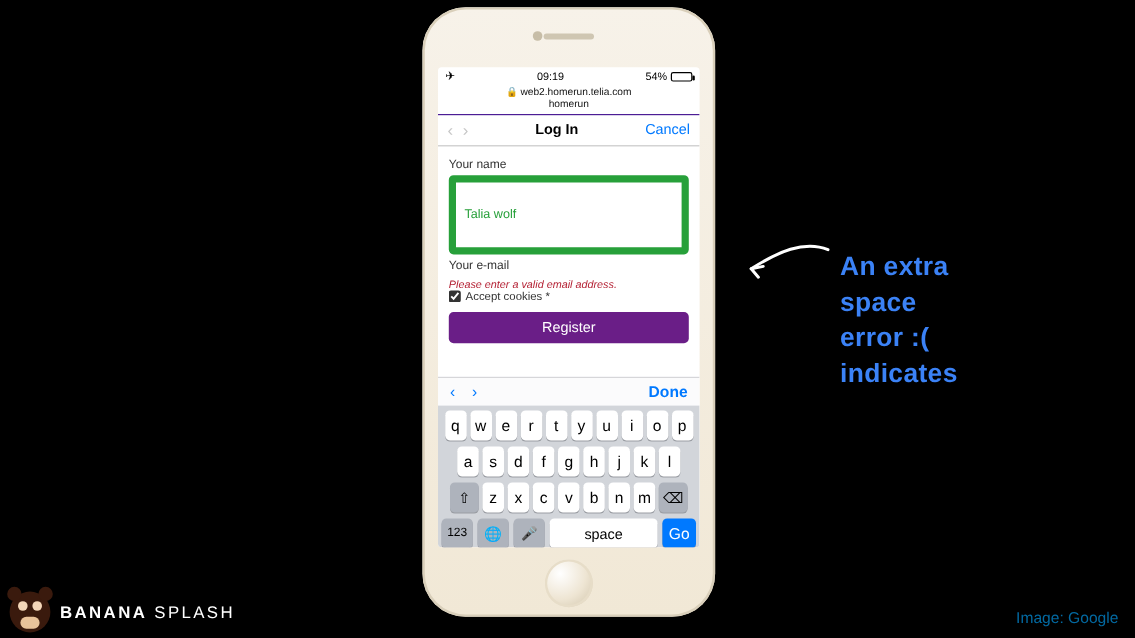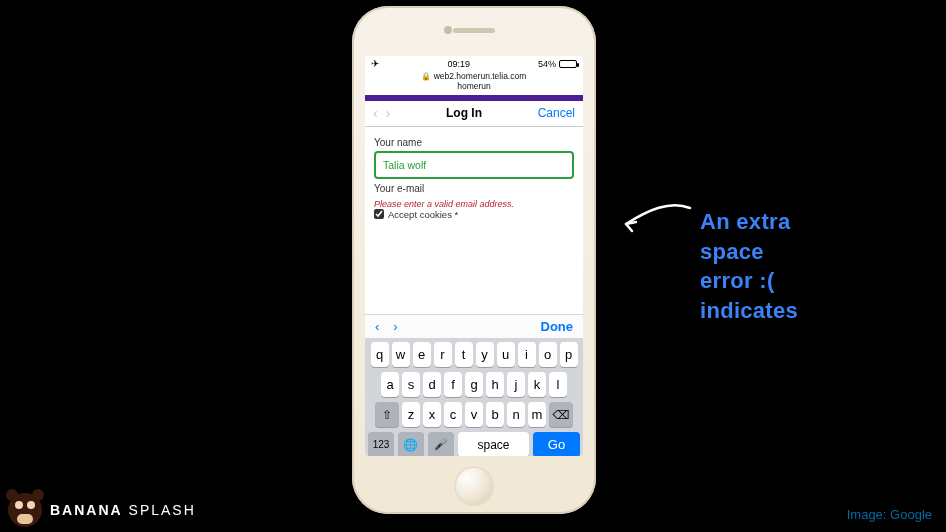"🔒 web2.homerun.telia.com" .url-bar { border-bottom: 6px solid #4c1d95 -> 1px solid #4c1d95 }
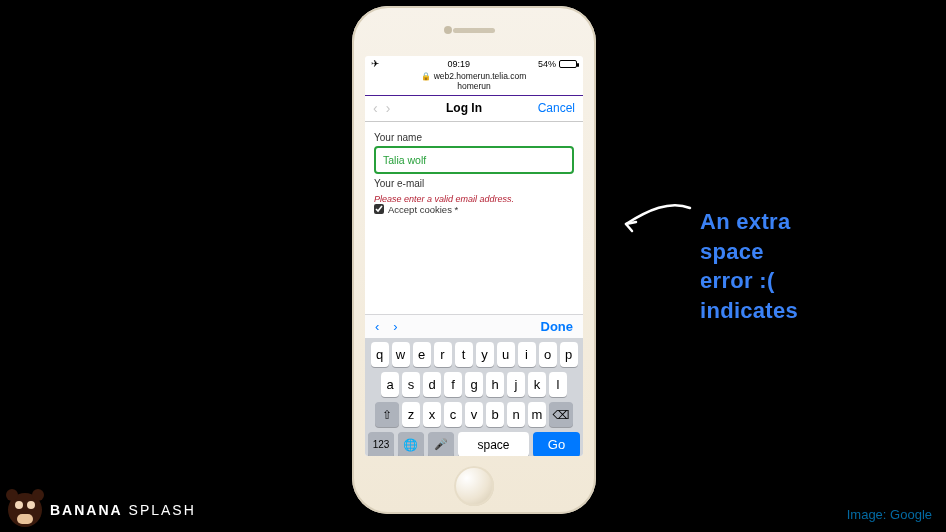"Talia wolf" .field { border: 2px solid #14b8a6 -> 6px solid #14b8a6; padding: 6px 7px -> 21px 7px }
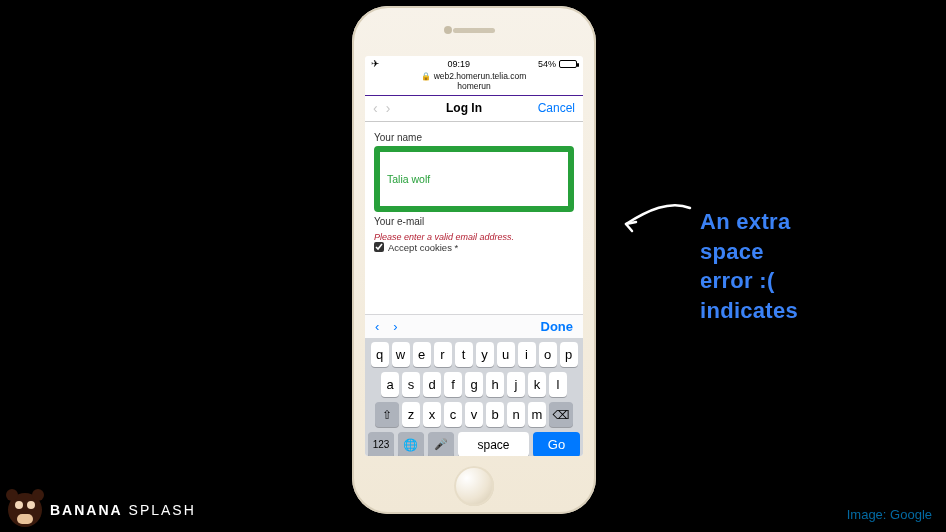"Register" button.register { html: none -> <button>Register</button> }
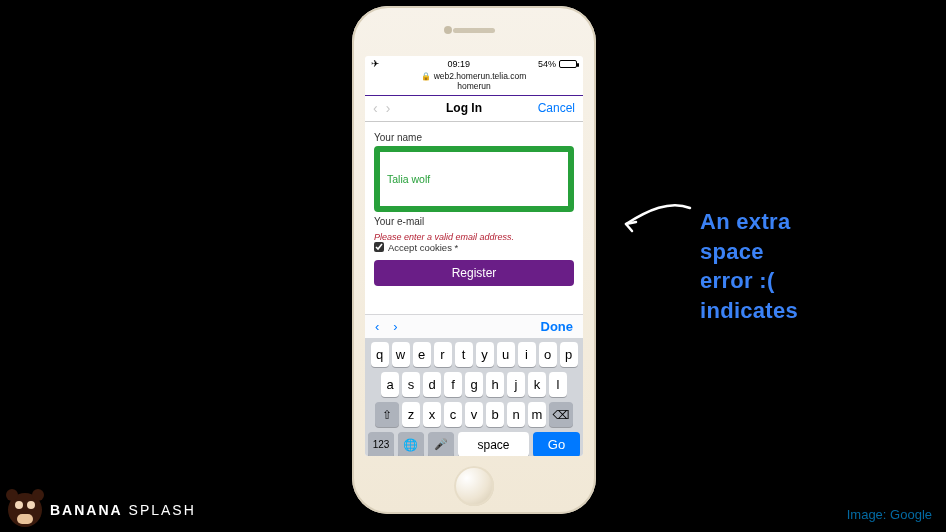"Go" .key.go { width: 47px -> 28px }
